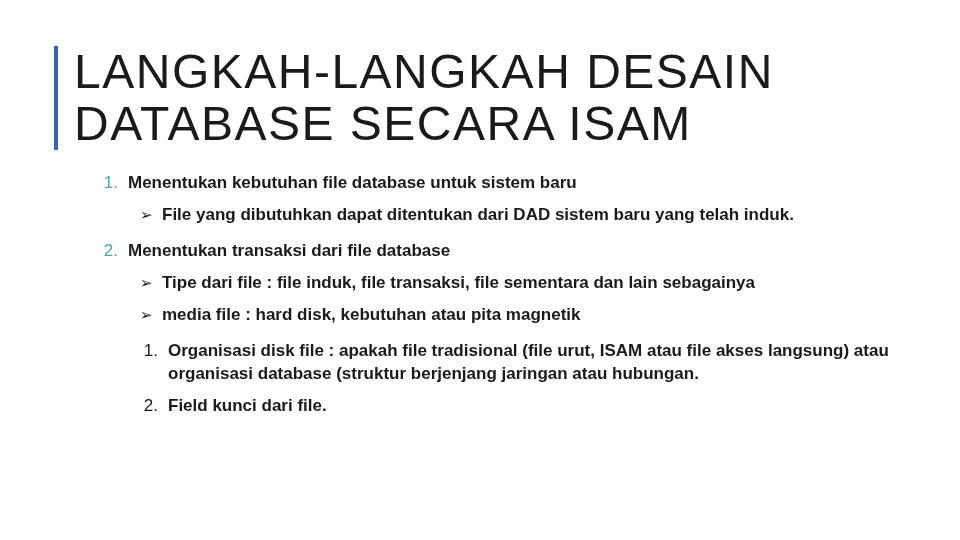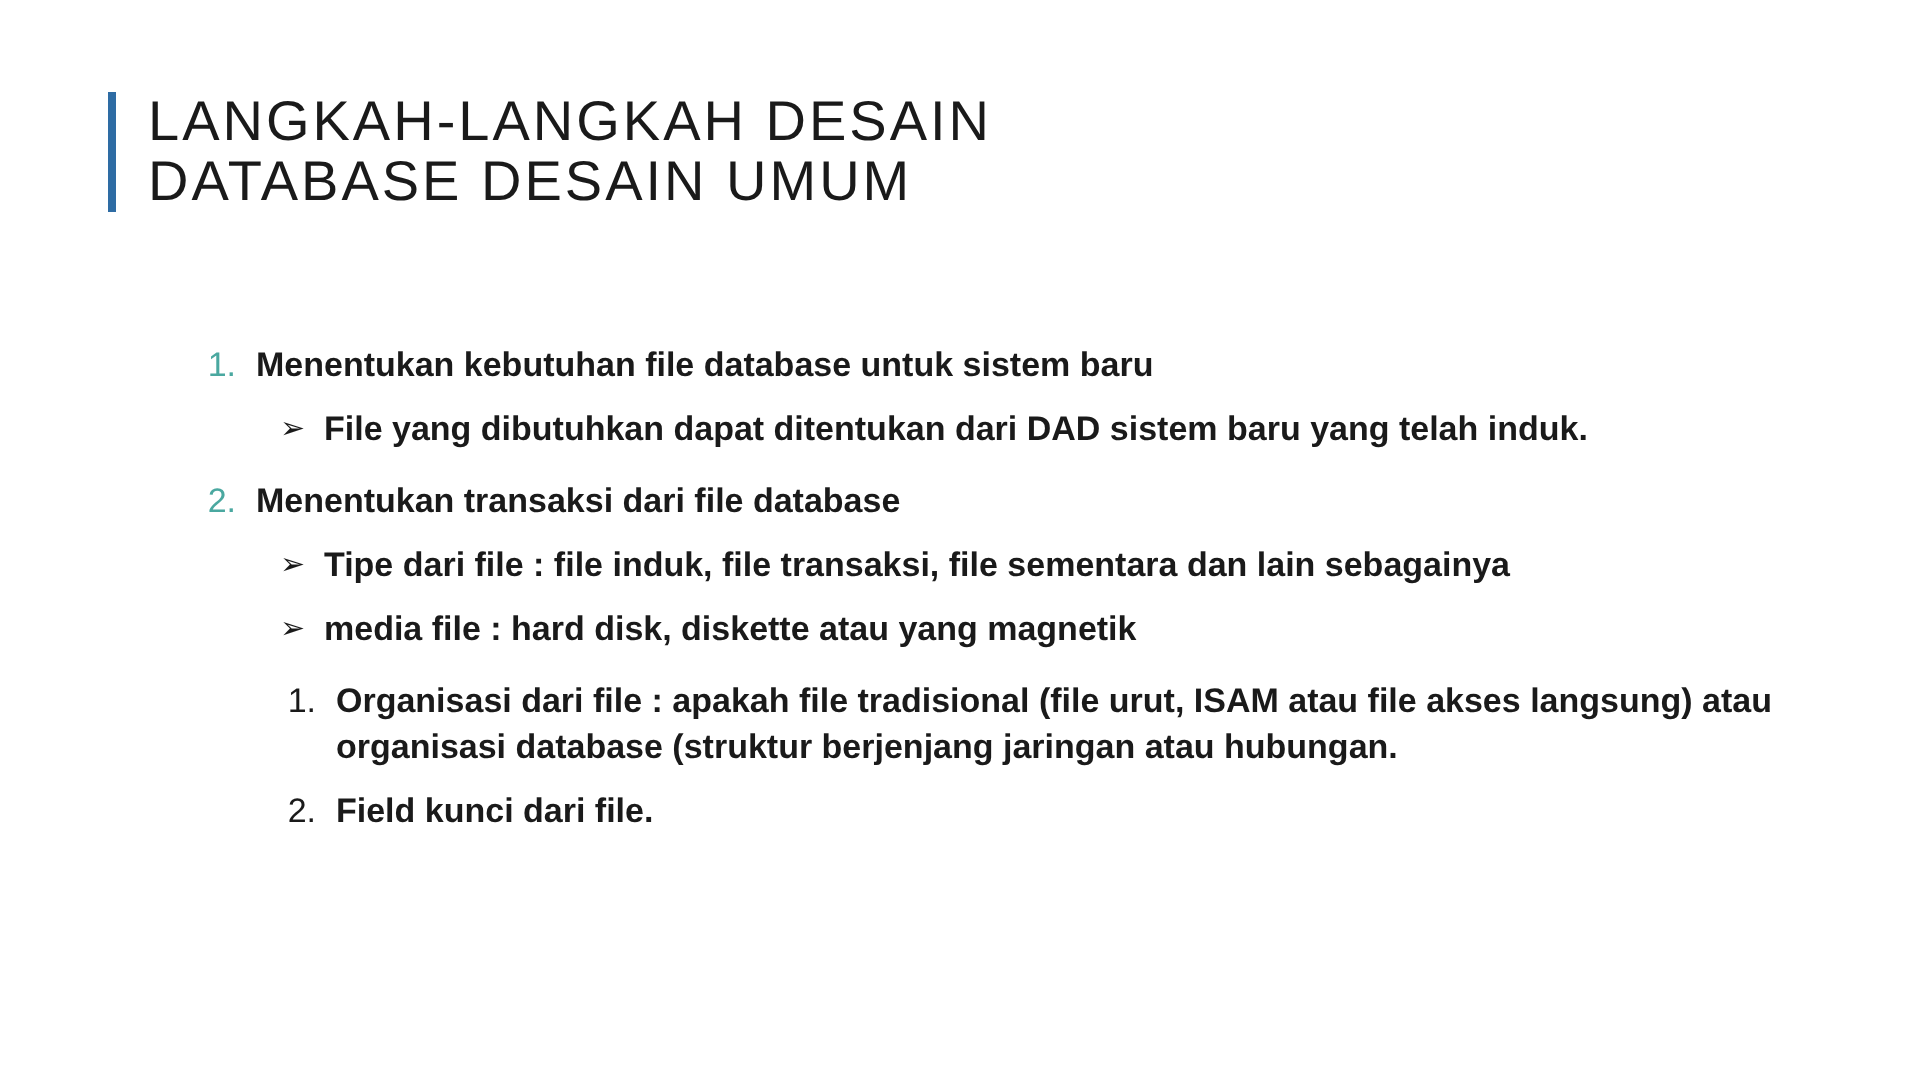"LANGKAH-LANGKAH DESAIN" .title { font-size: 28px -> 48px }
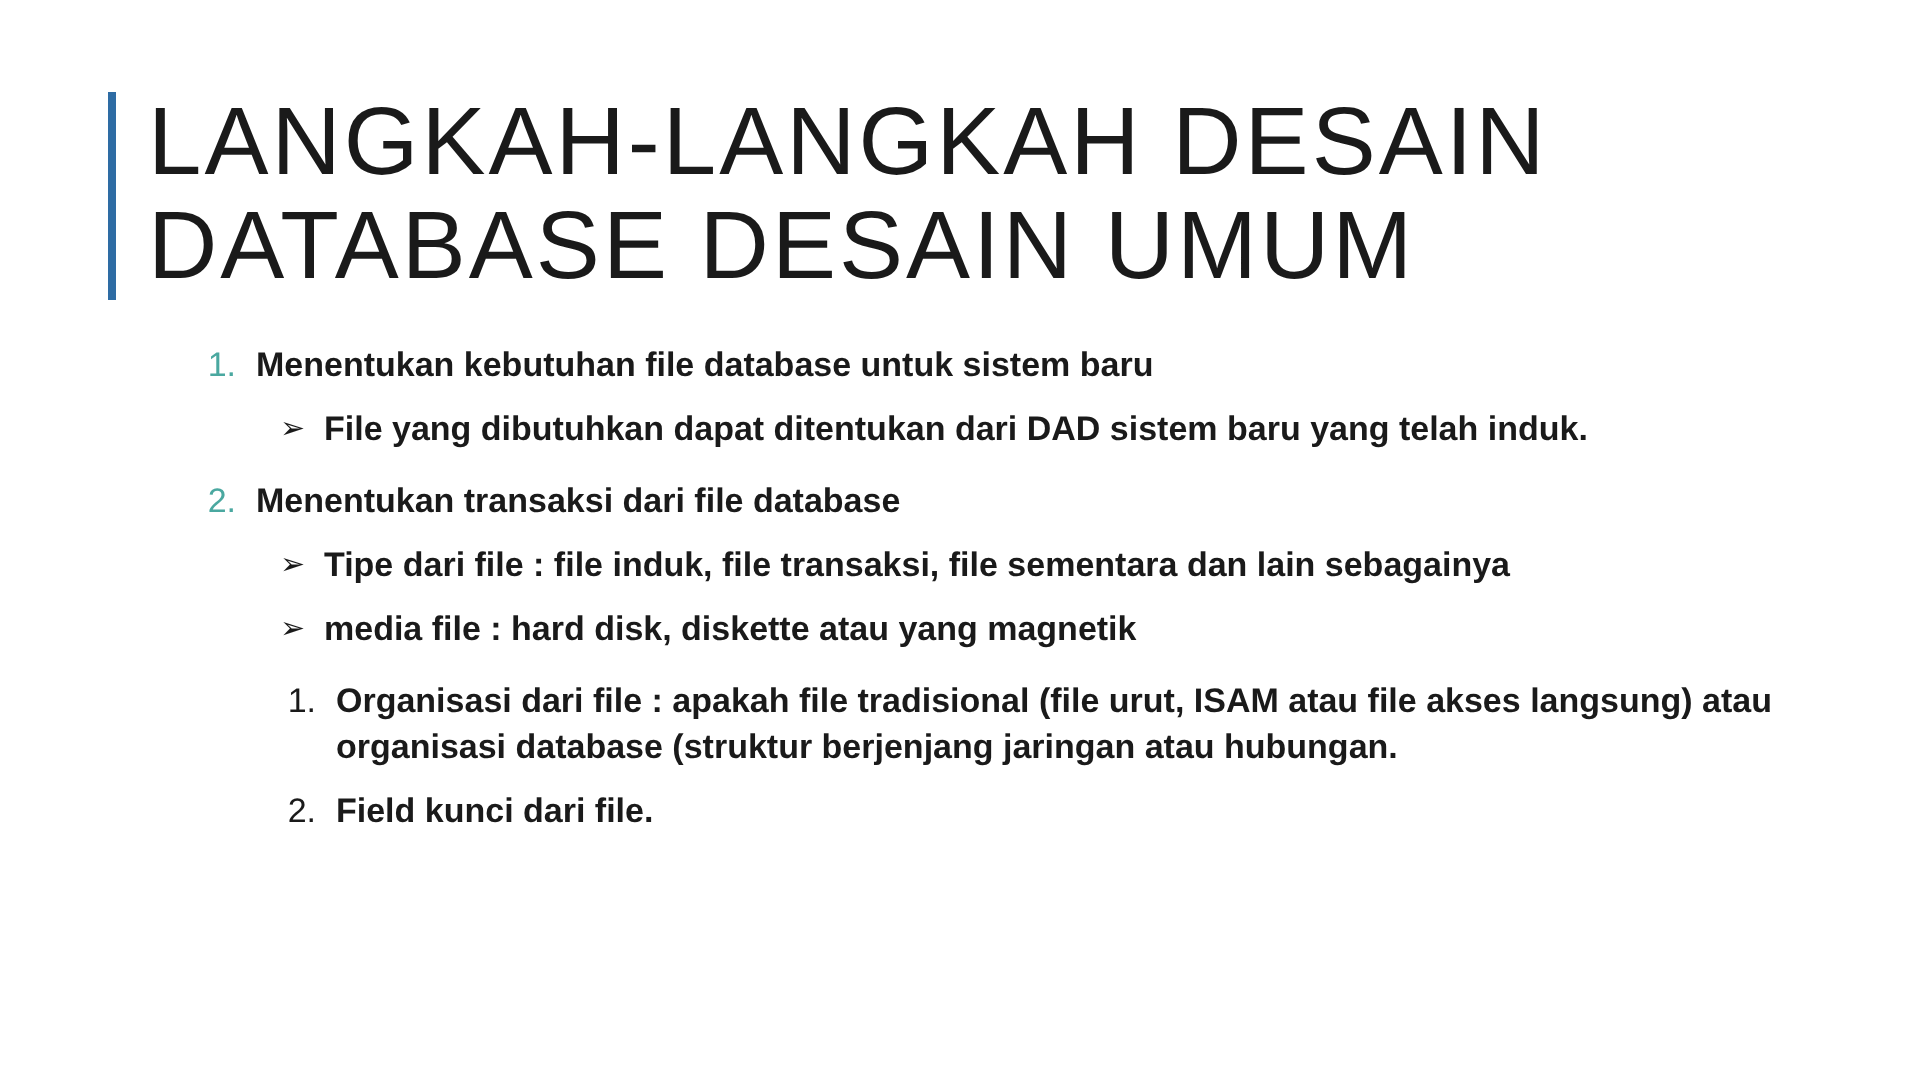"DATABASE DESAIN UMUM" span { text: DESAIN UMUM -> SECARA ISAM }
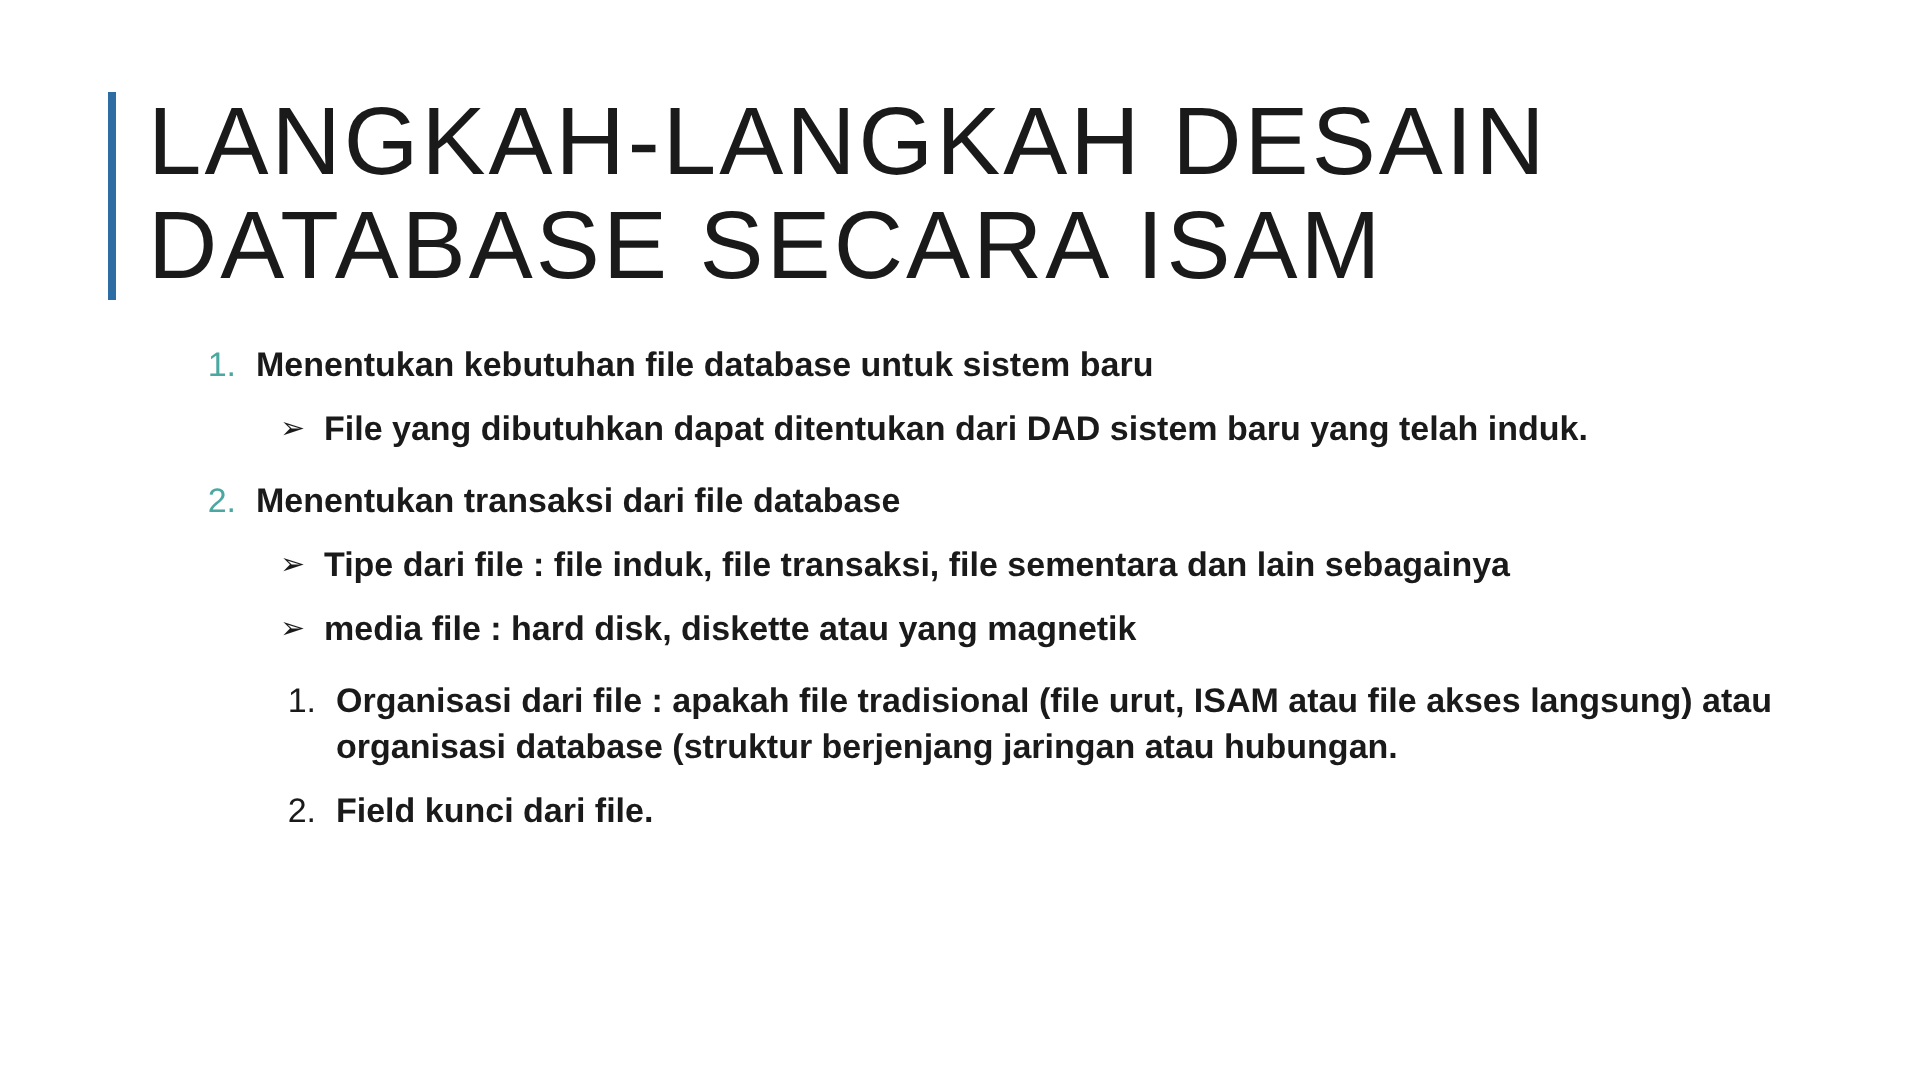"media file : hard disk," div.txt { text: diskette atau yang -> kebutuhan atau pita }
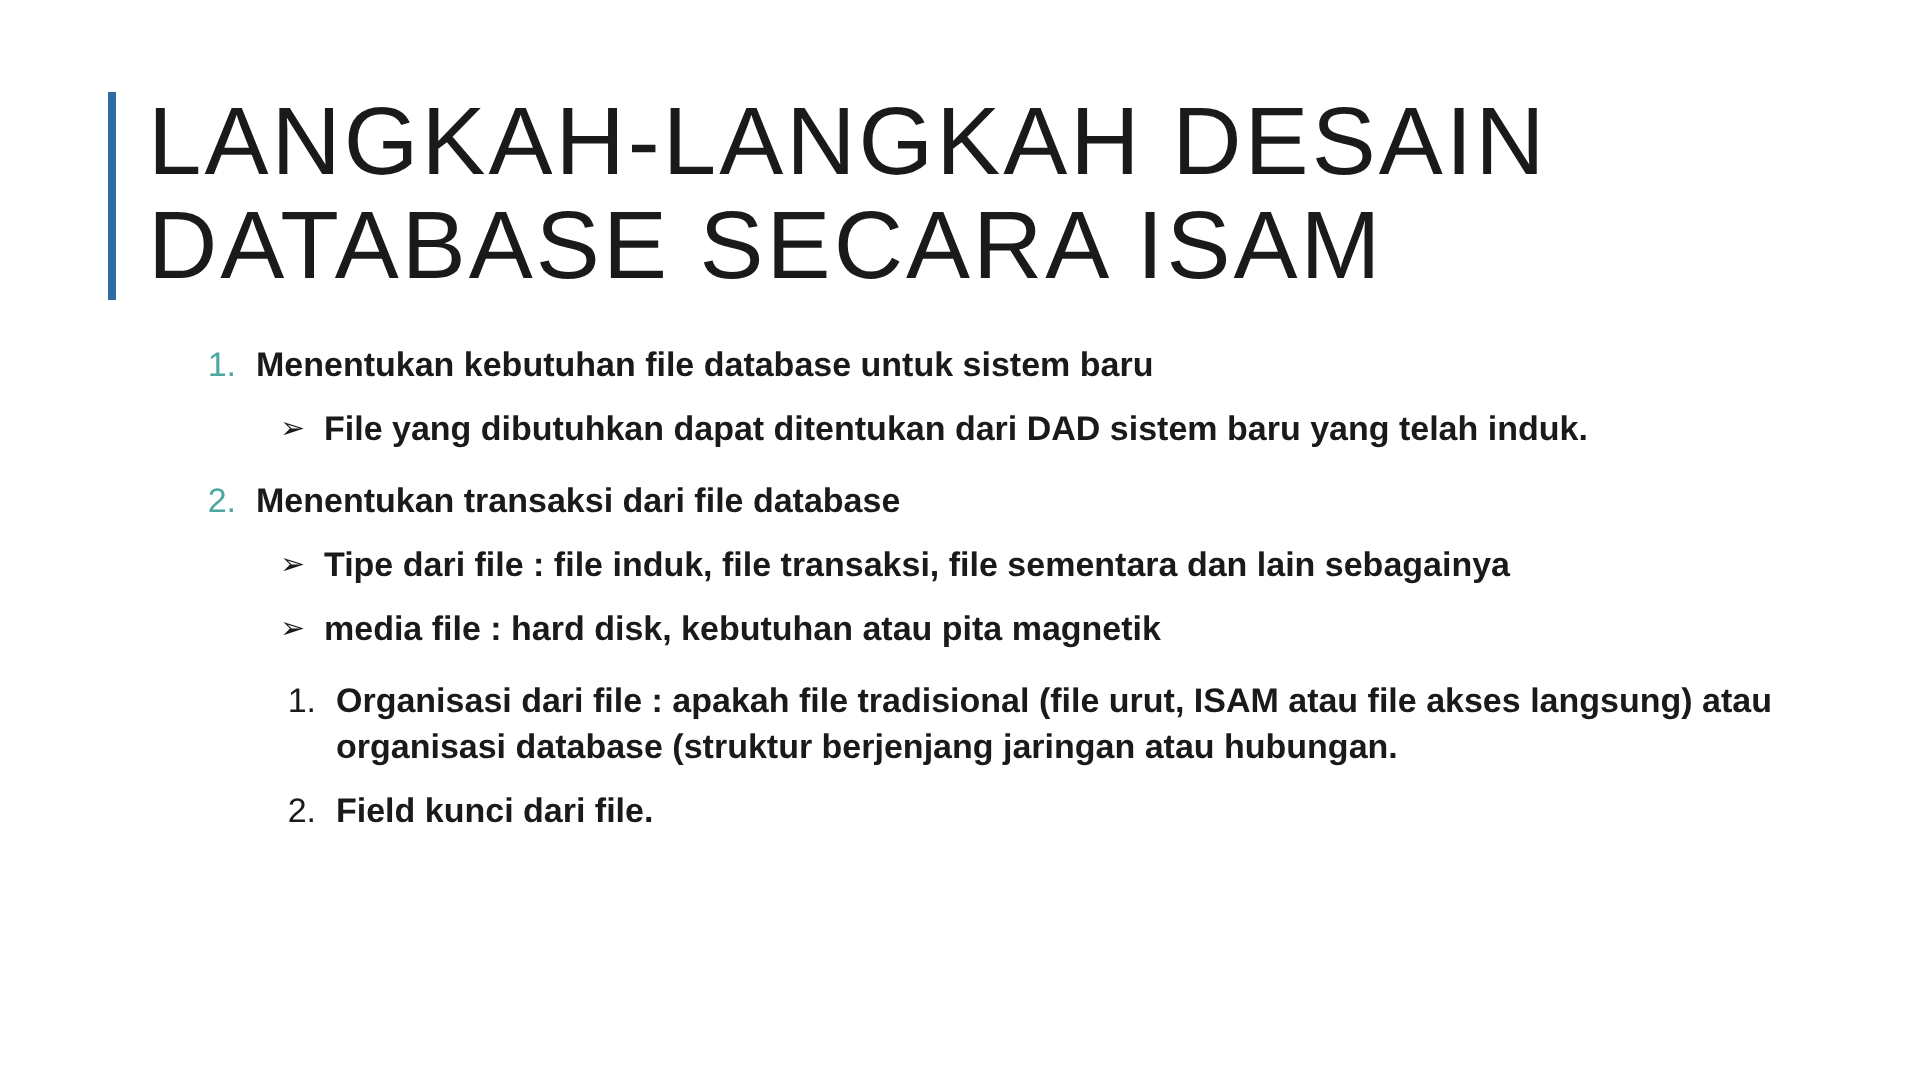"Organisasi dari file : apakah" div.txt { text: dari -> disk }
